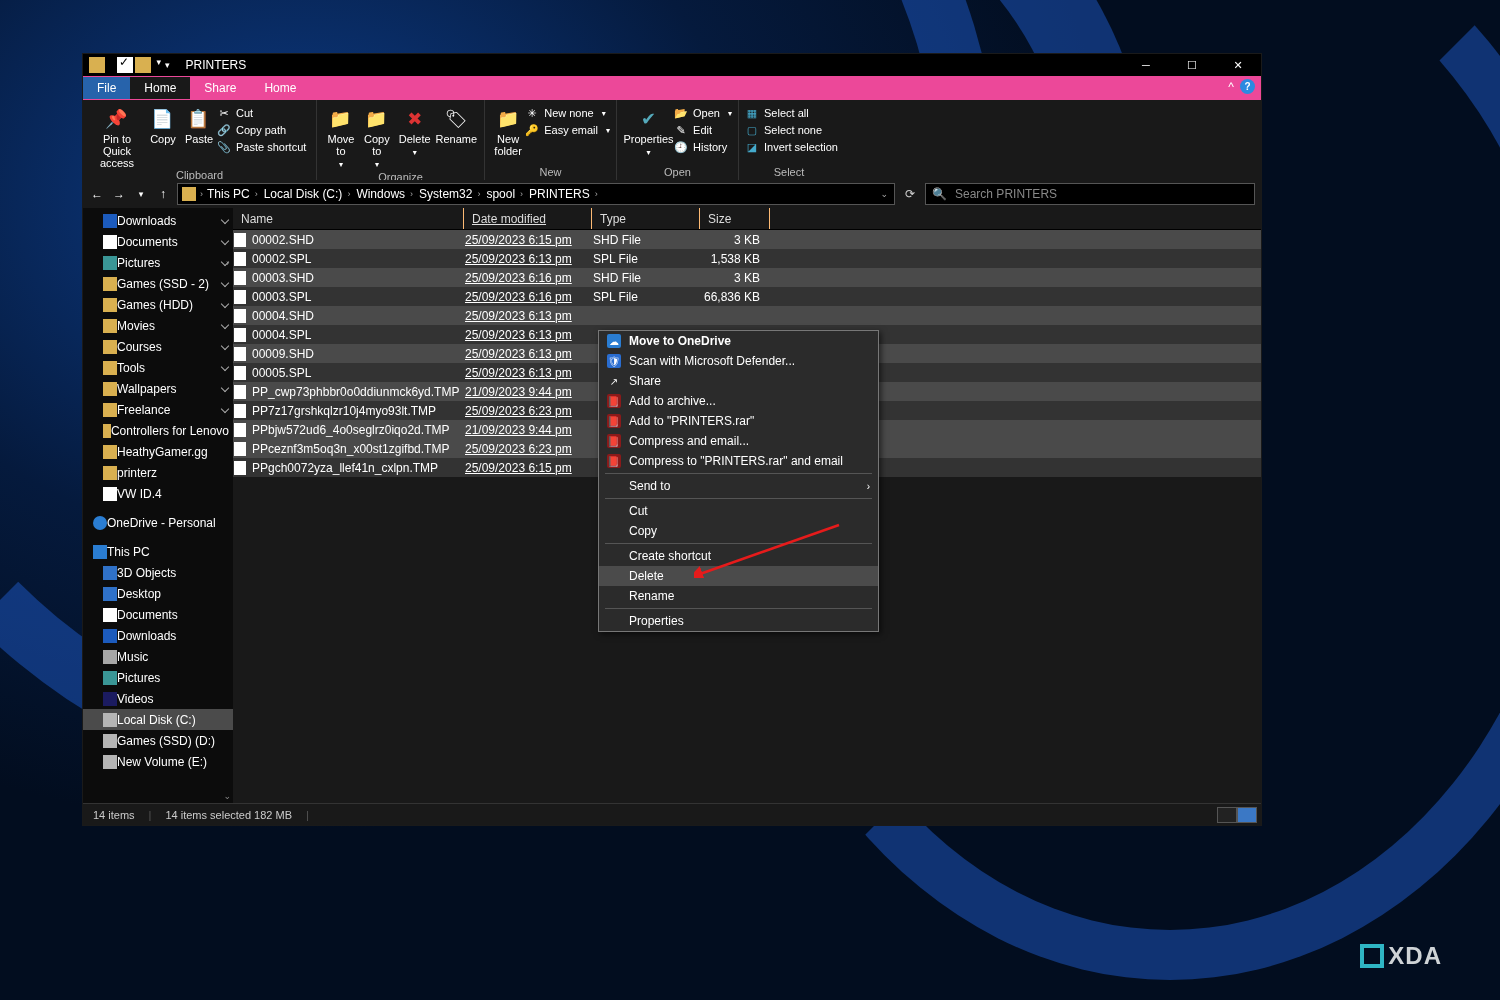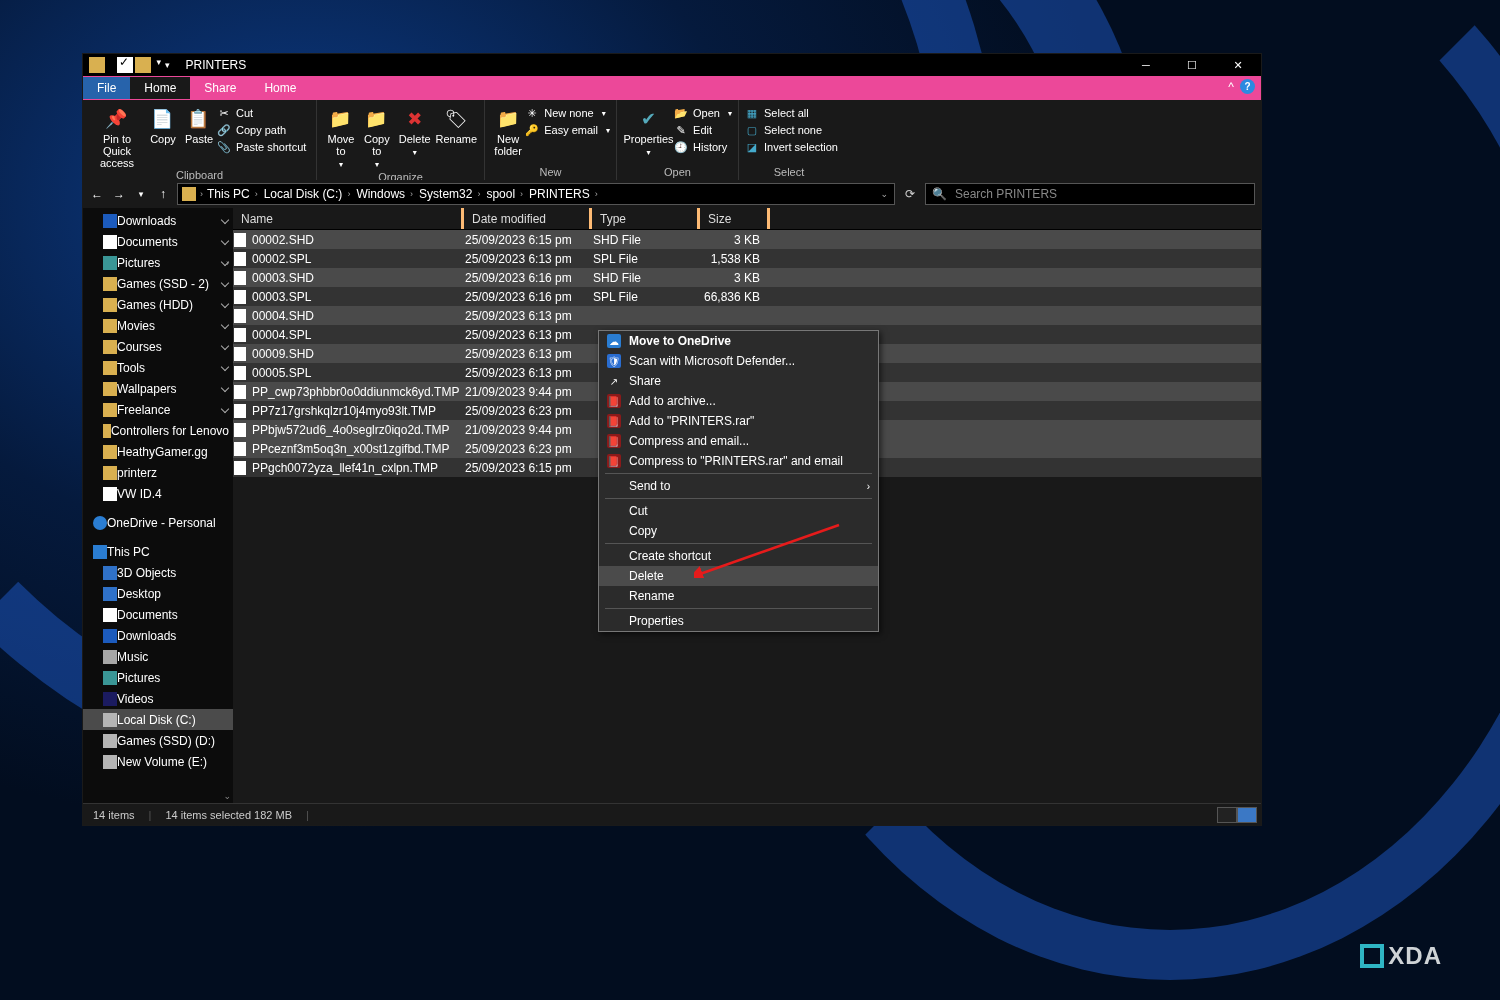"Name" .hdr .c { border-right: 3px solid #fdba74 -> 1px solid #fdba74 }
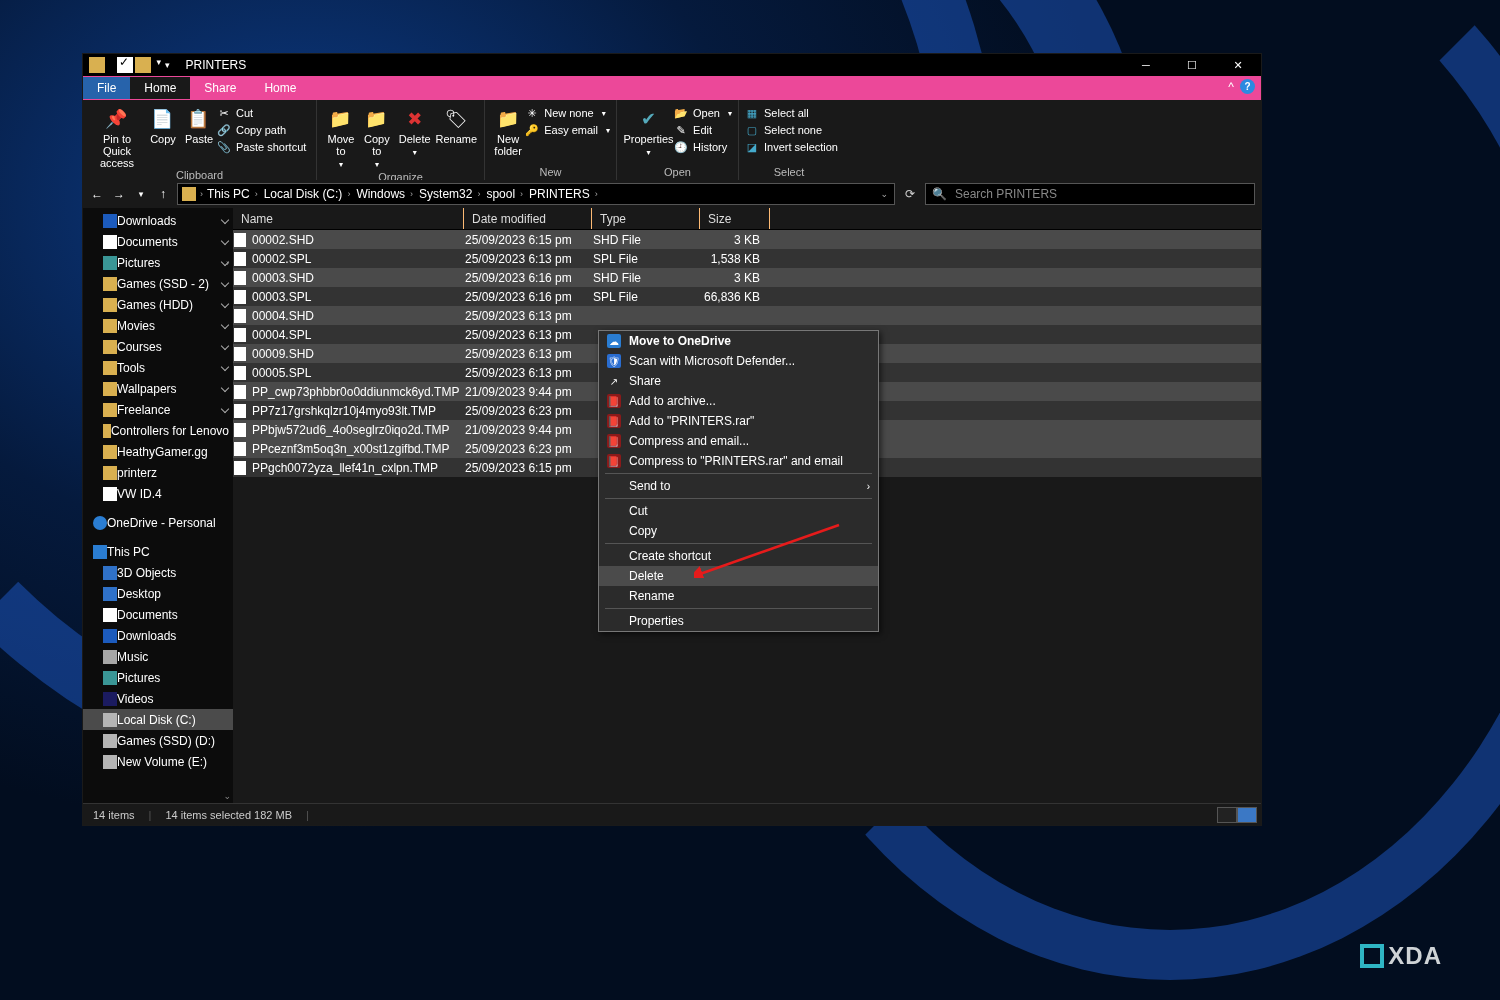"Date modified" .cd { text-decoration: none -> underline }
